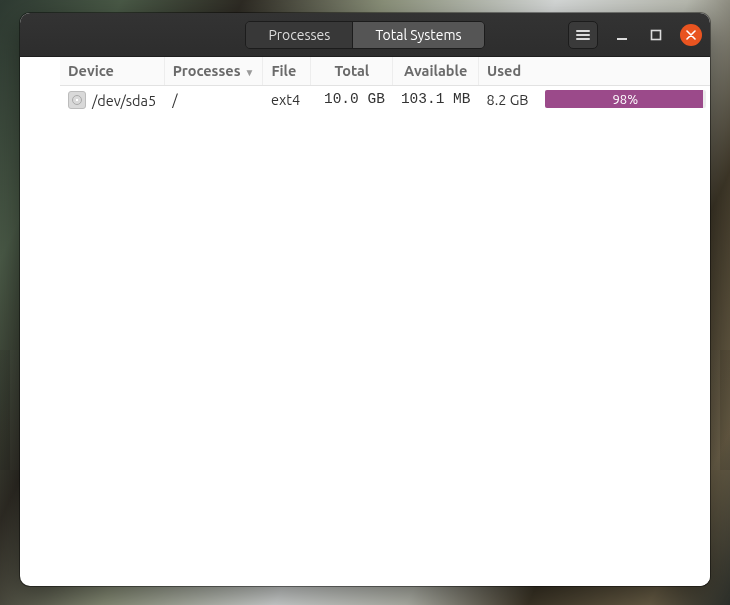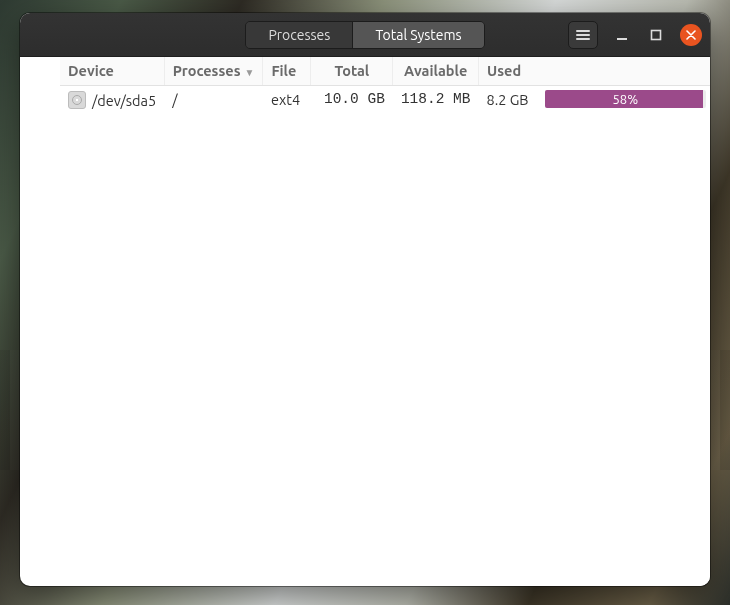"118.2 MB" td.num { text: 118.2 -> 103.1 }
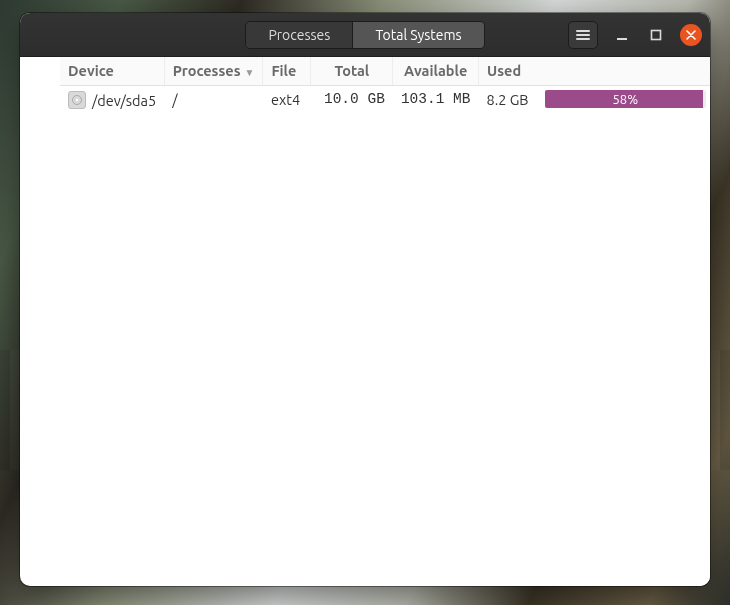"58%" div.bar-label { text: 58% -> 98% }
